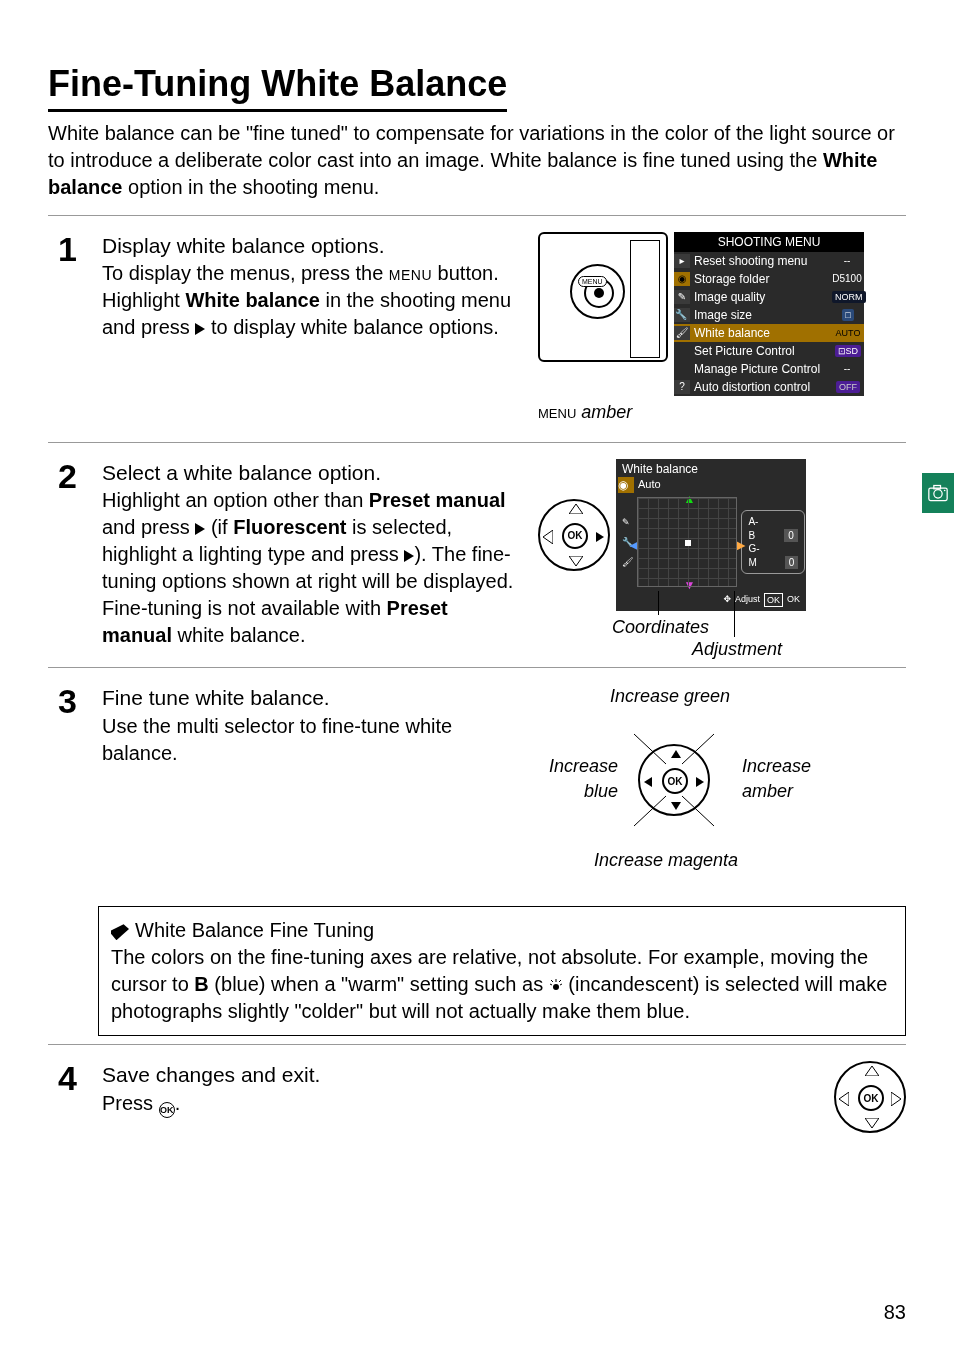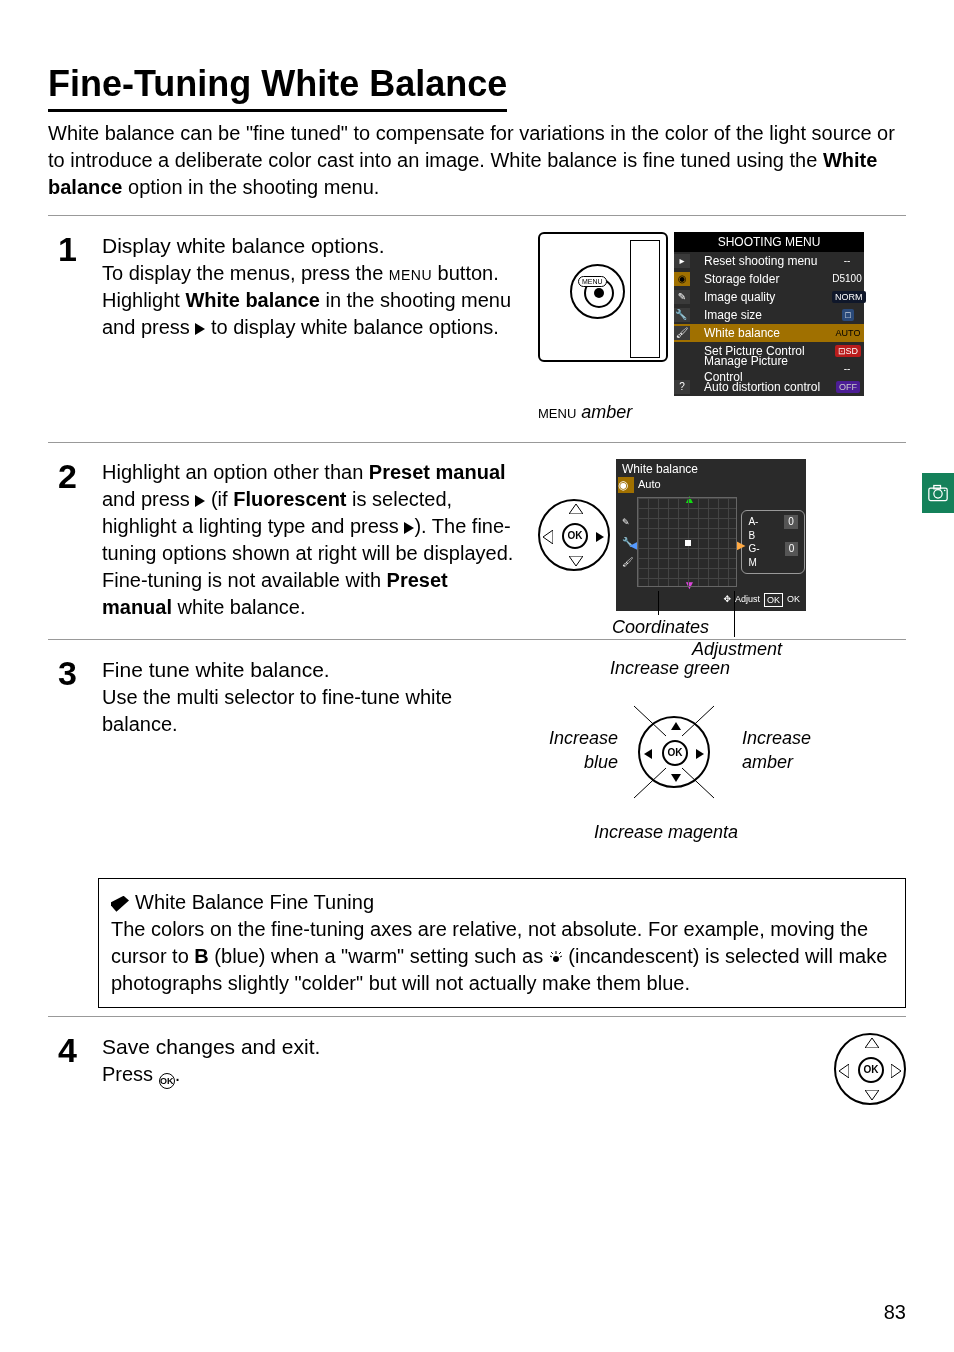"Reset shooting menu" .shooting-menu .label { padding-left: 14px -> 4px }
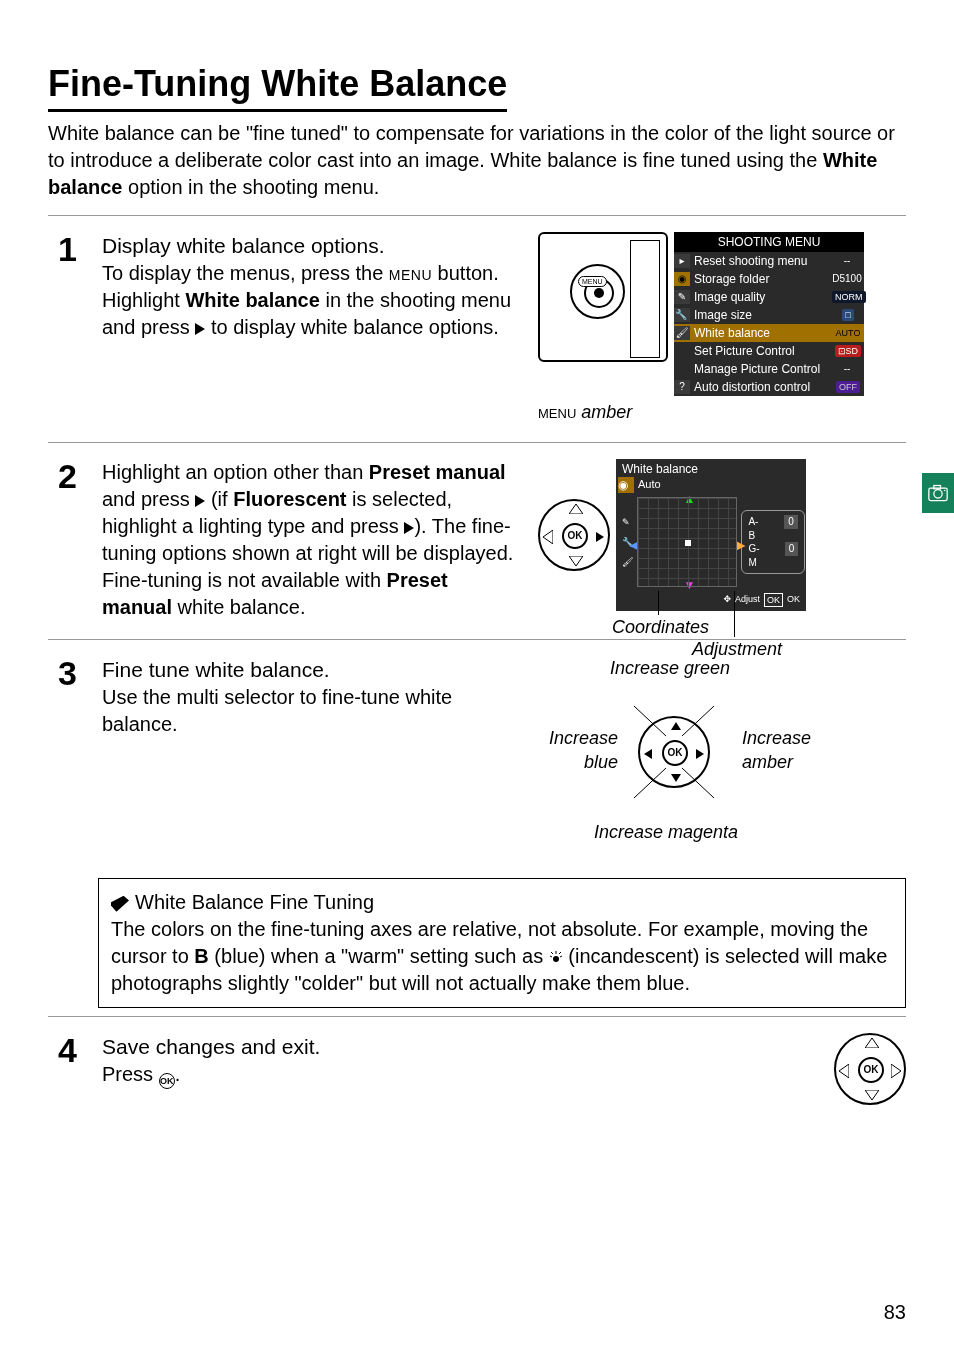"⊡SD" .valpill.sd { background: #b91c1c -> #4c1d95 }
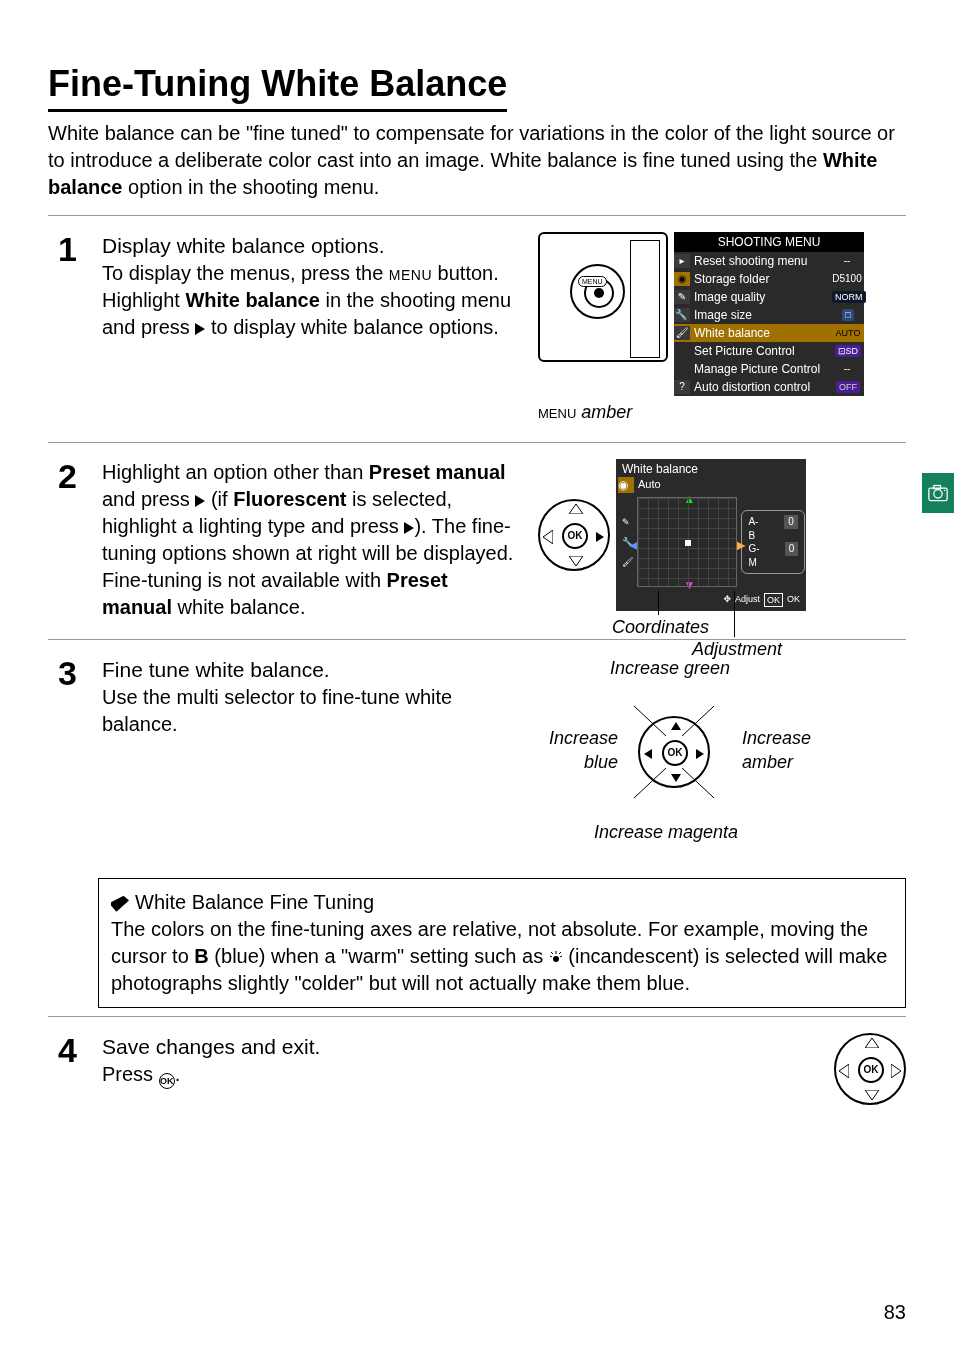"Select a white balance option." div.steptitle { html: none -> <div>Select a white balance option.</div> }
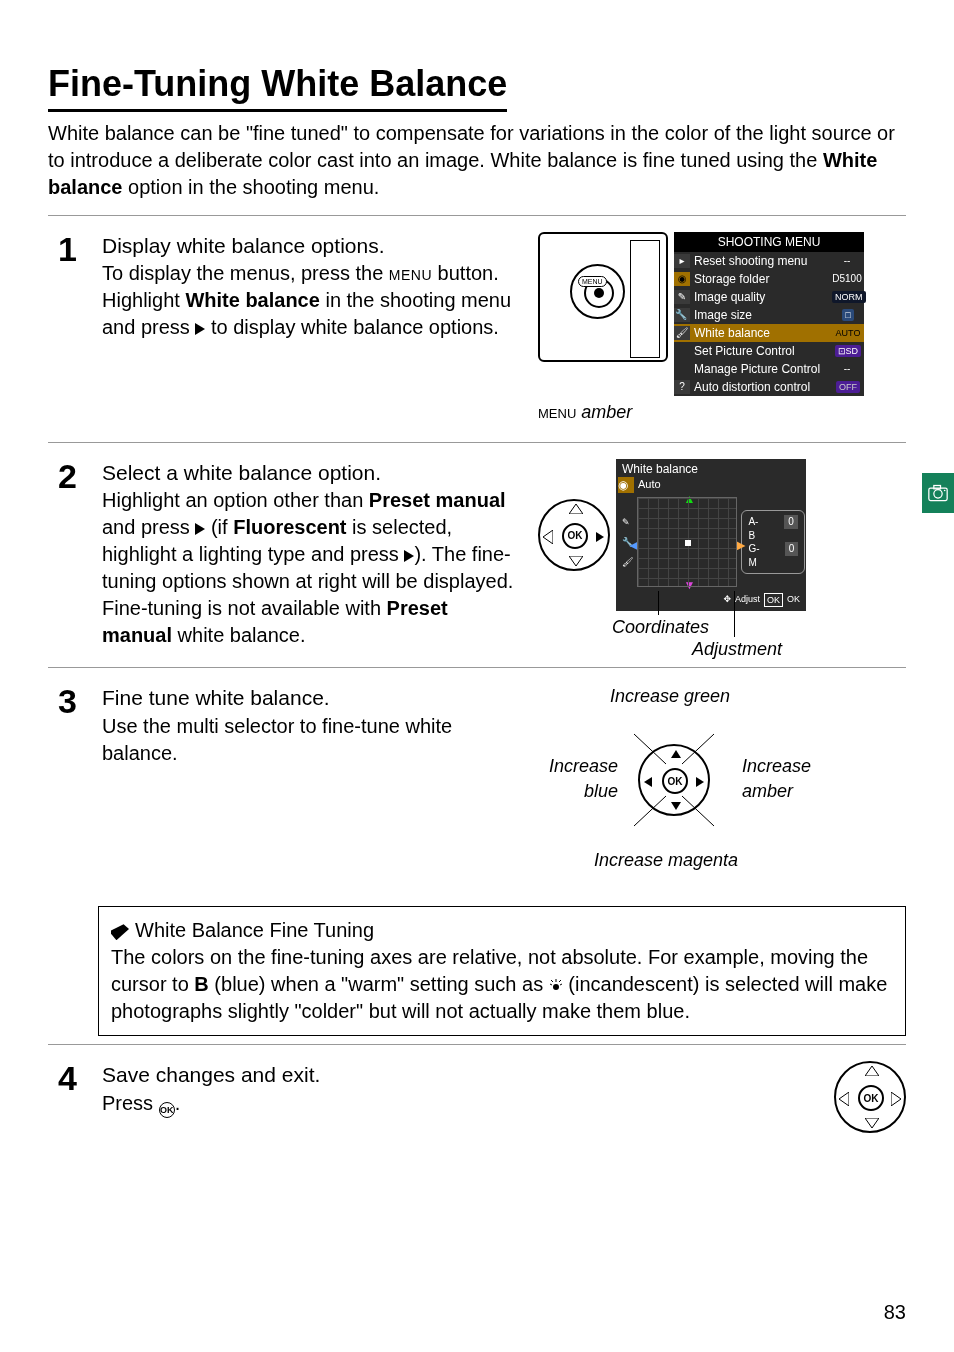"A-B" .ab-gm div { align-items: flex-start -> flex-end }
